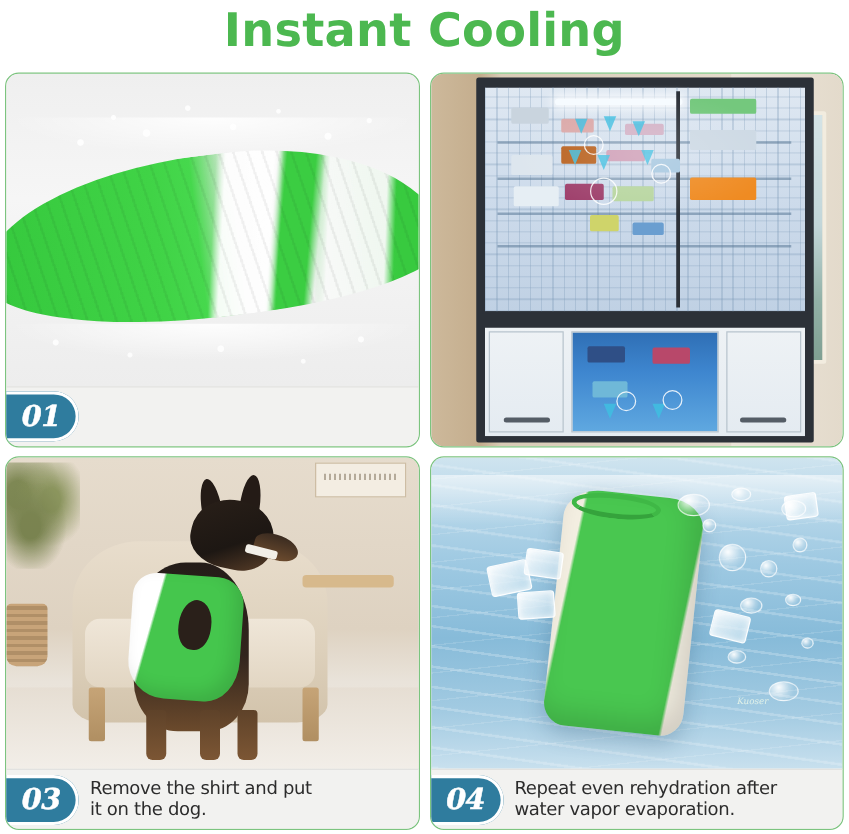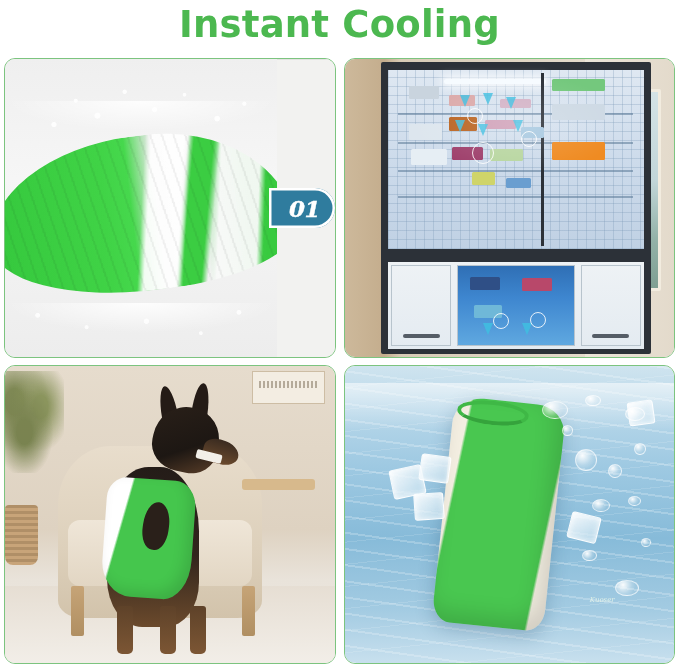"01" .card { flex-direction: row -> column }
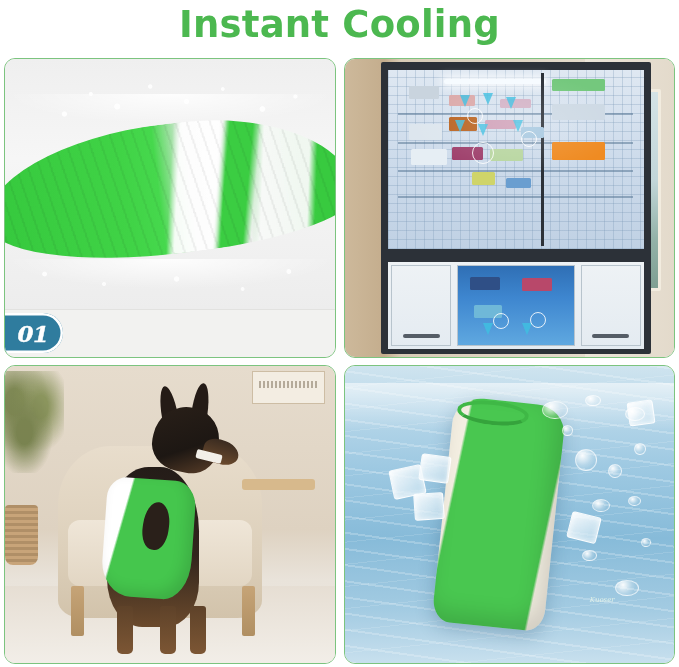"03" div.caption { html: none -> <div> <div> <span>03</span> </div> <div>Remove the shirt and put it on the dog.</div> </div> }
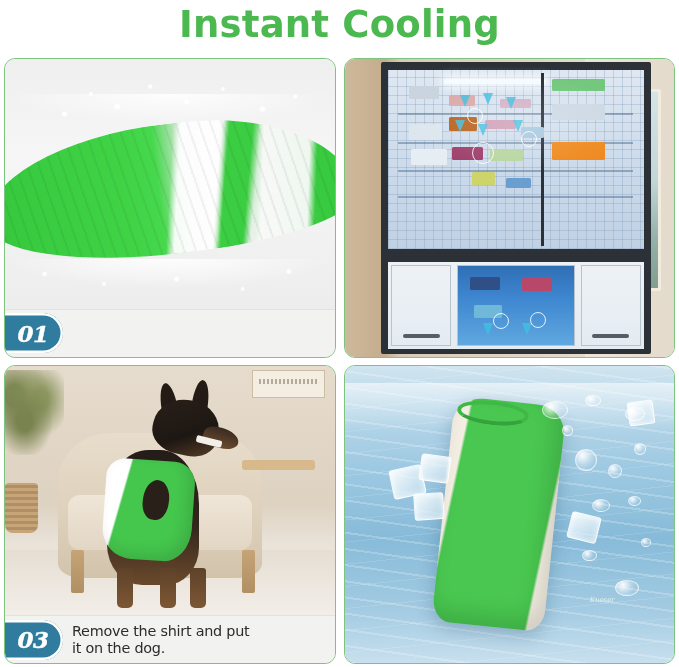"04" div.caption { html: none -> <div> <div> <span>04</span> </div> <div>Repeat even rehydration after water vapor evaporation.</div> </div> }
